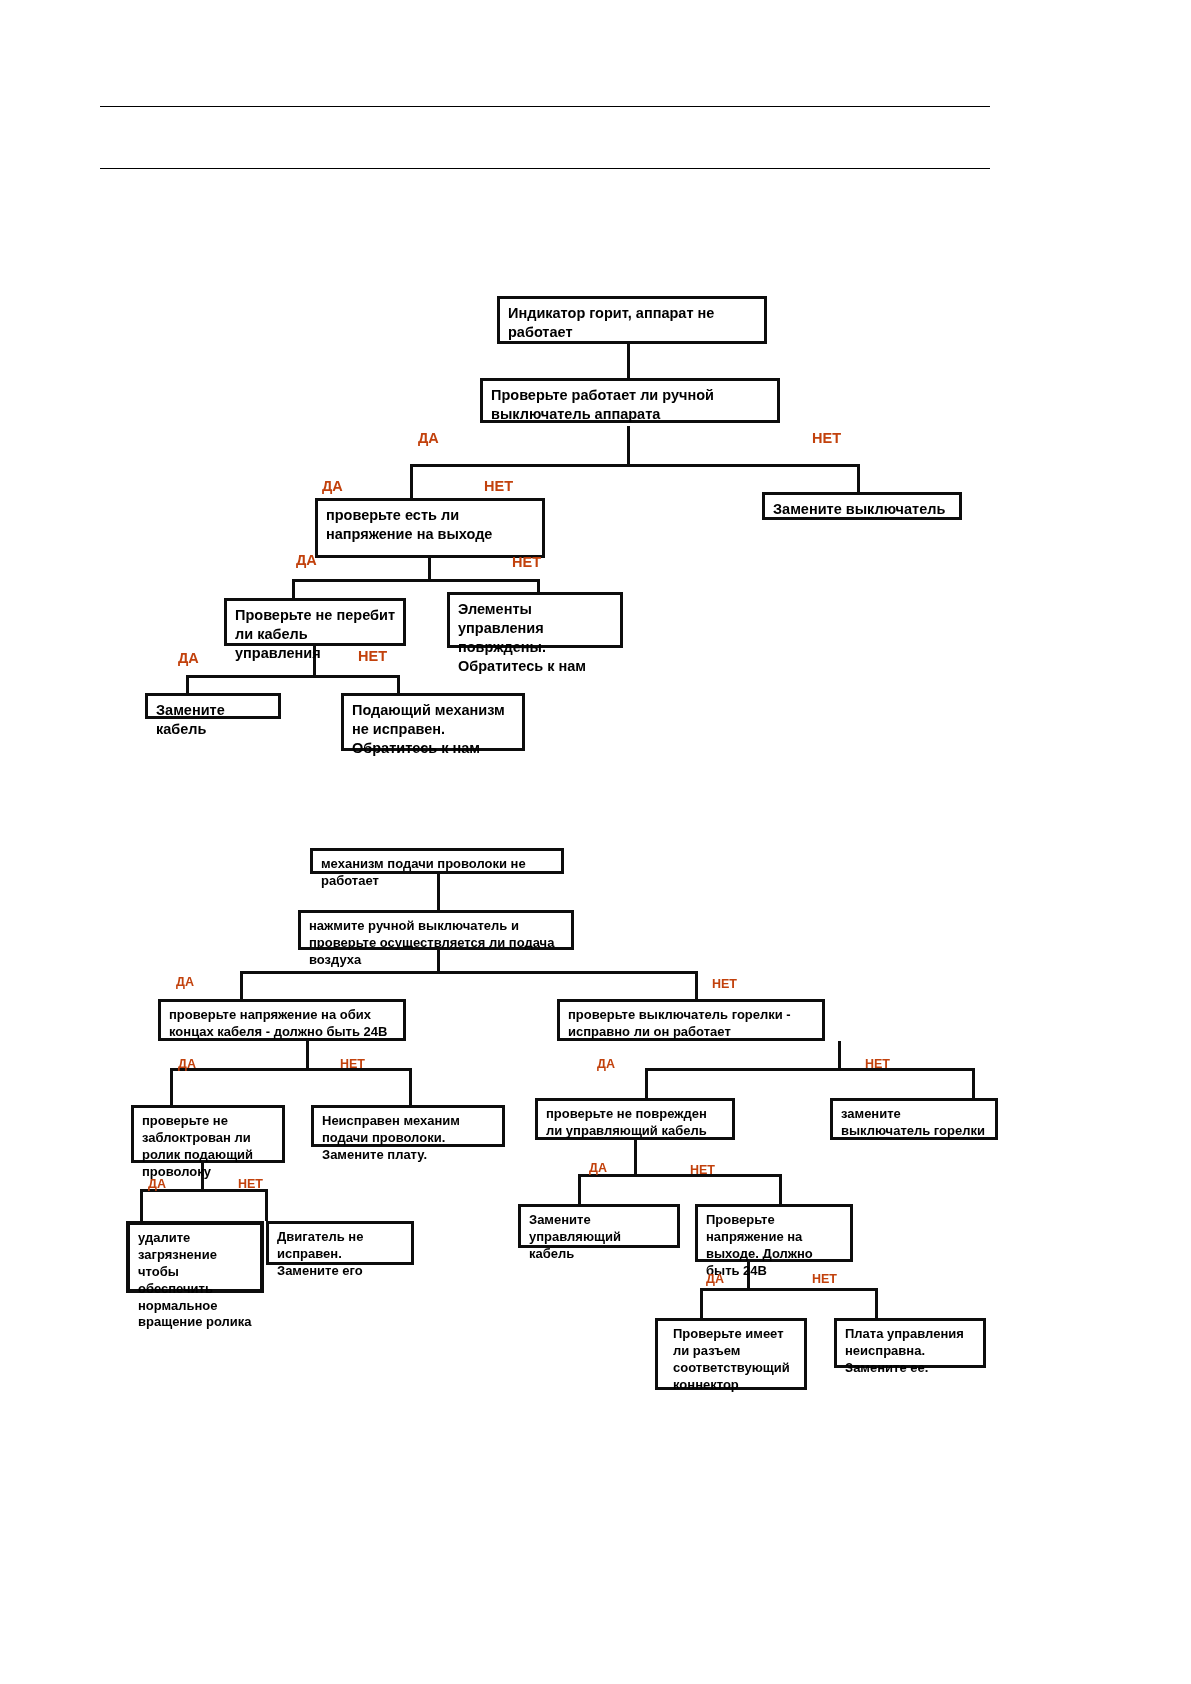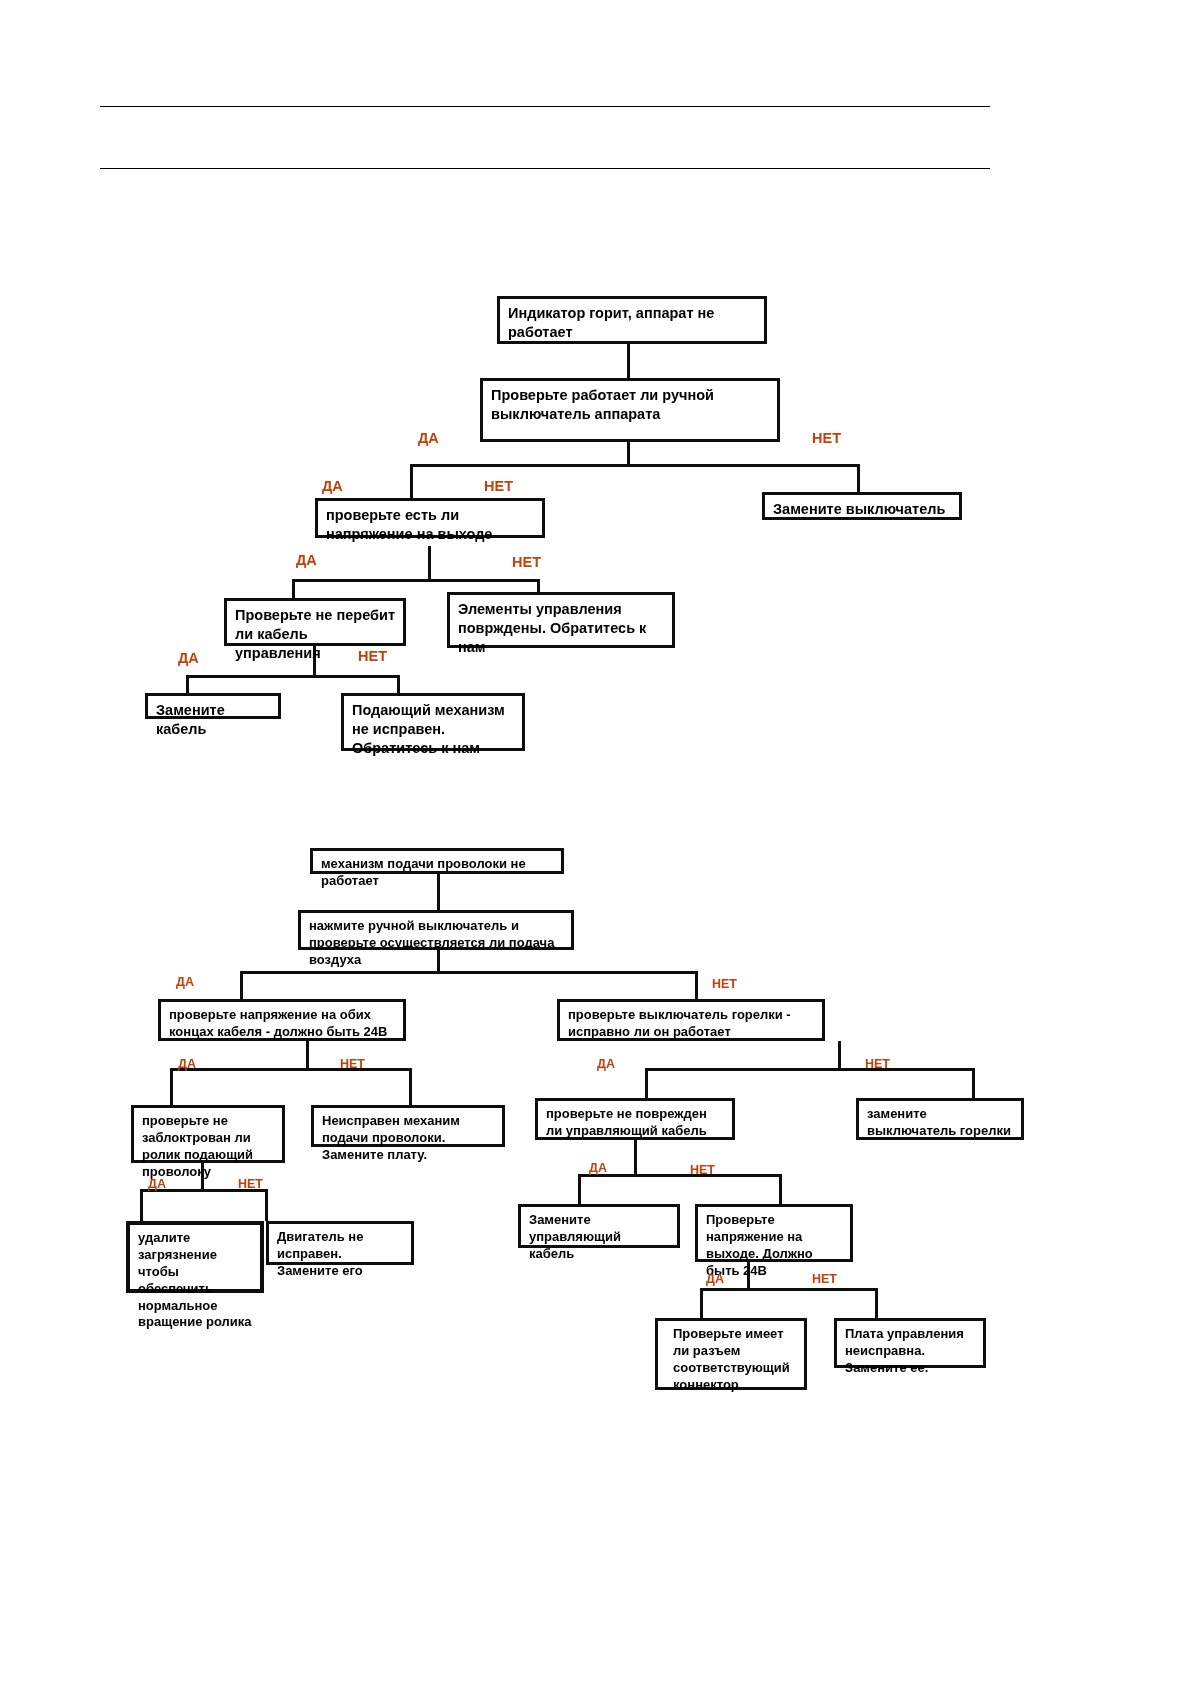"Проверьте работает ли ручной выключатель" div.node { height: 64px -> 45px }
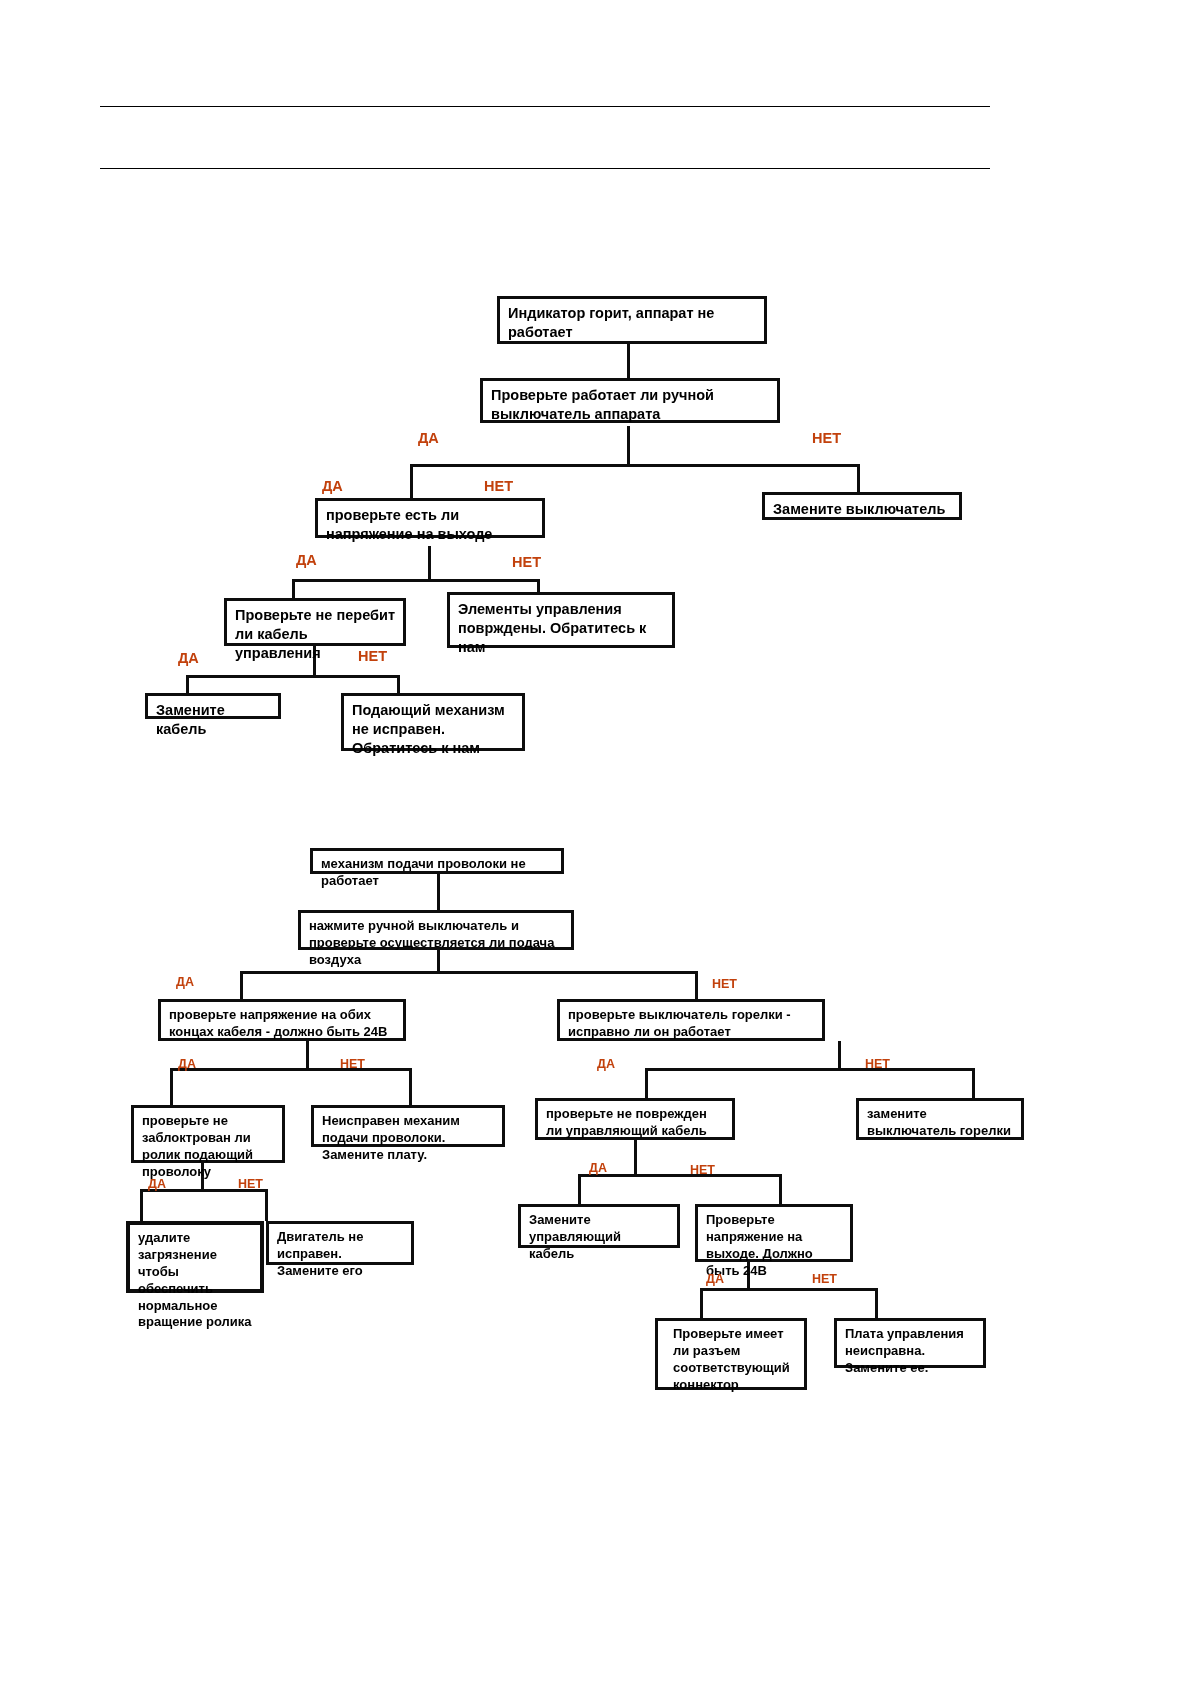"проверьте есть ли напряжение на" div.node { height: 40px -> 60px }
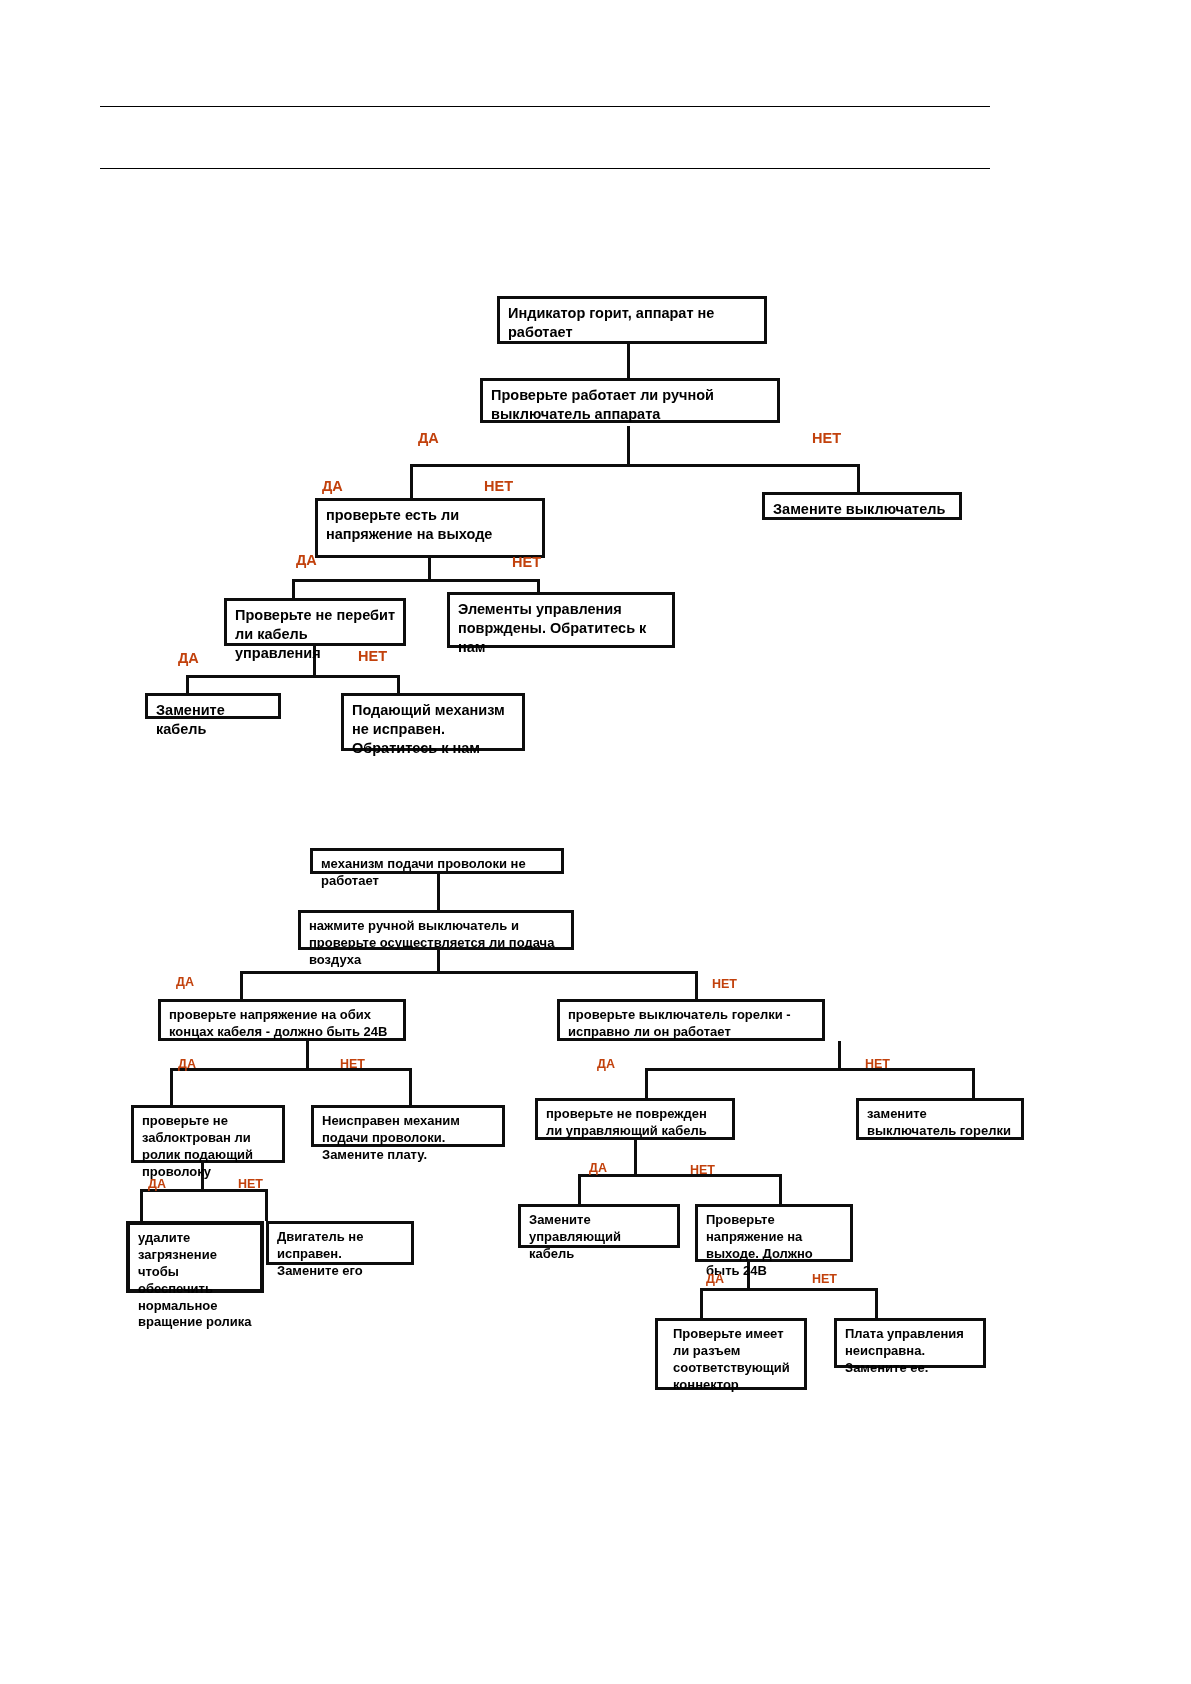"Элементы управления поврждены." div.node { width: 228px -> 176px }
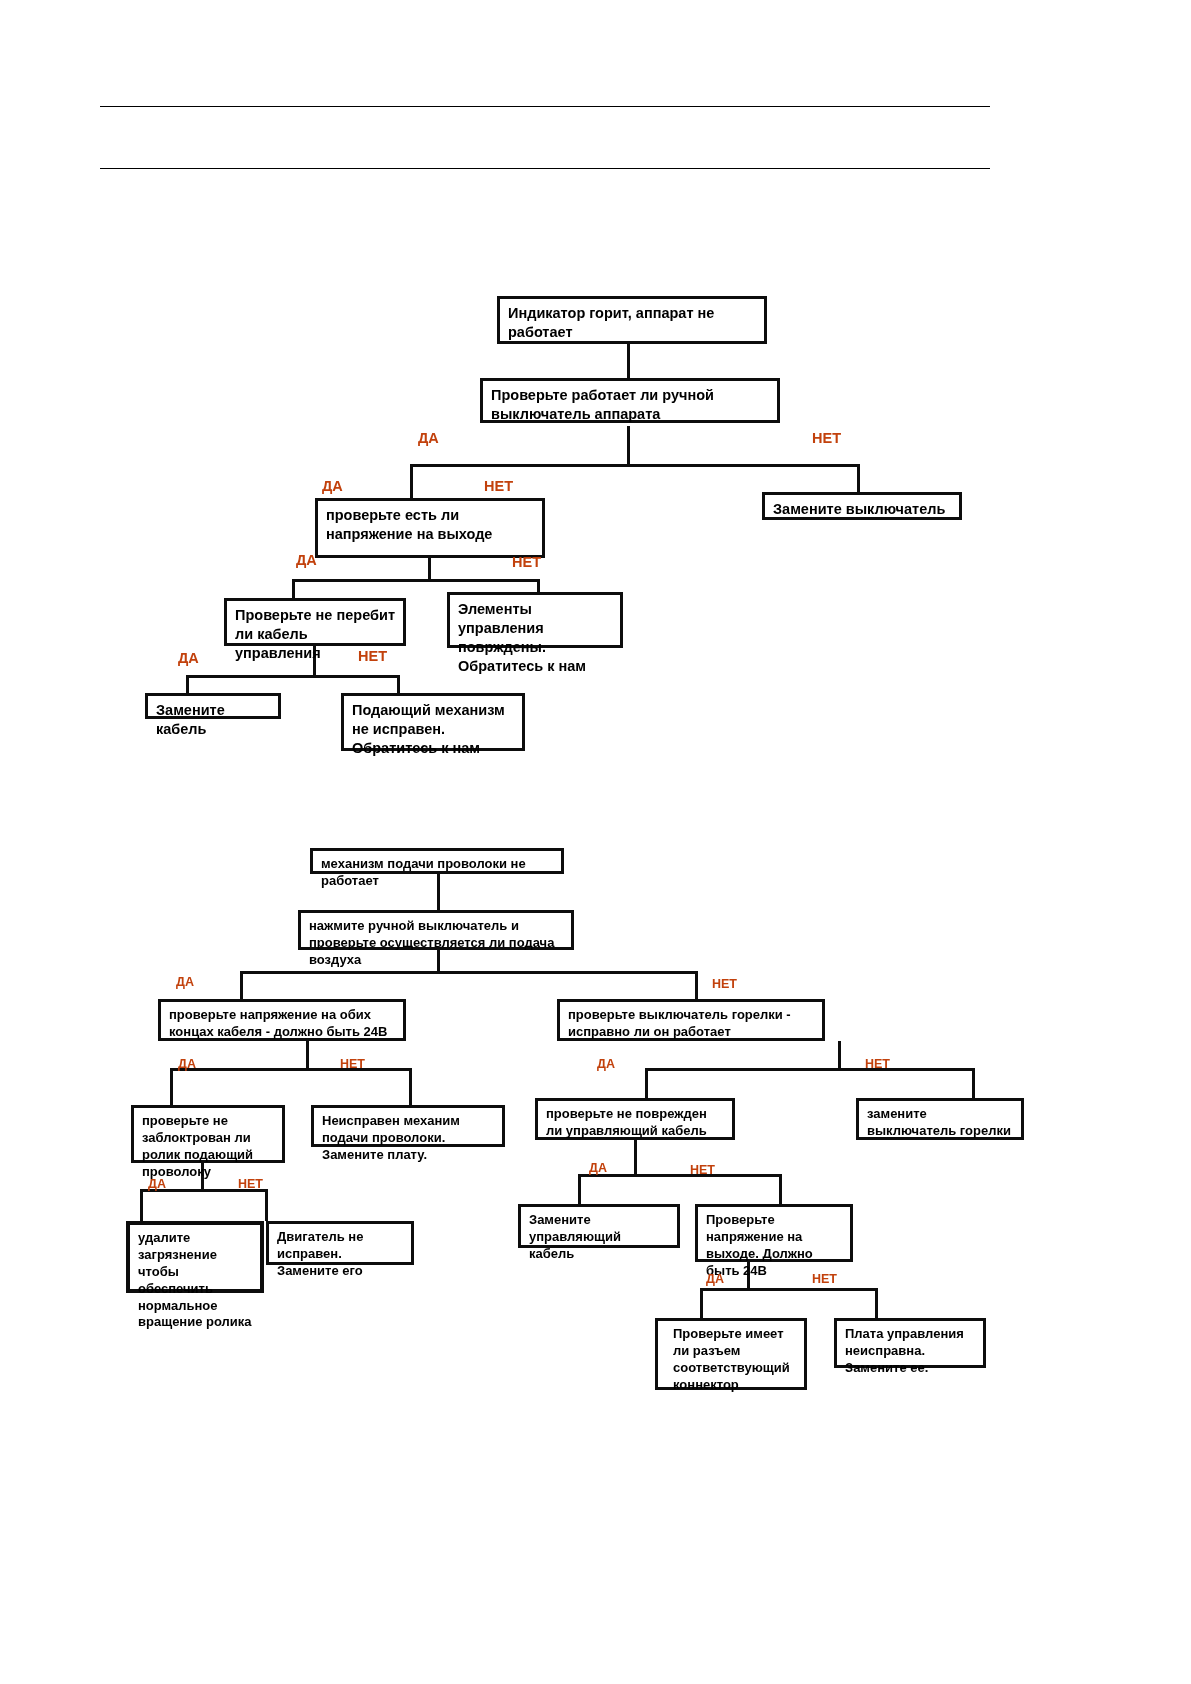"замените выключатель горелки" div.node { margin-left: 26px -> none }
